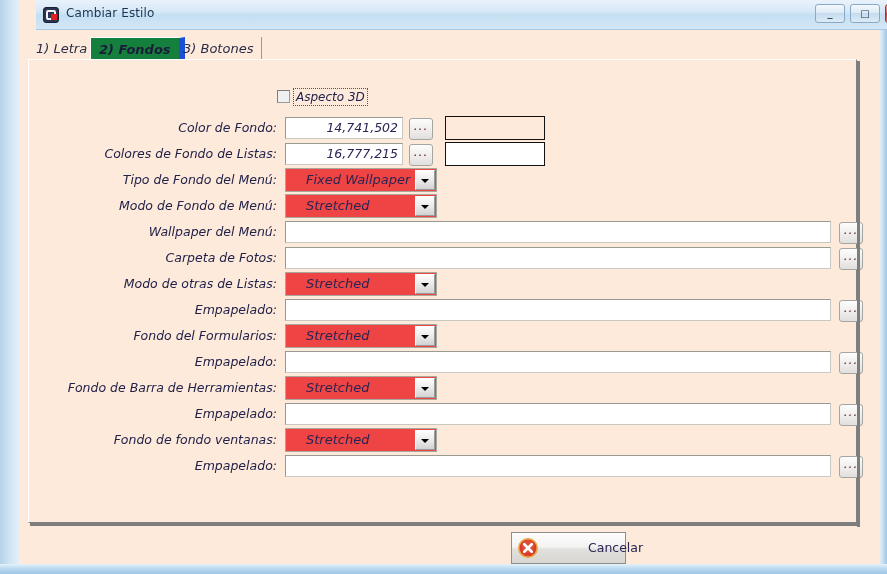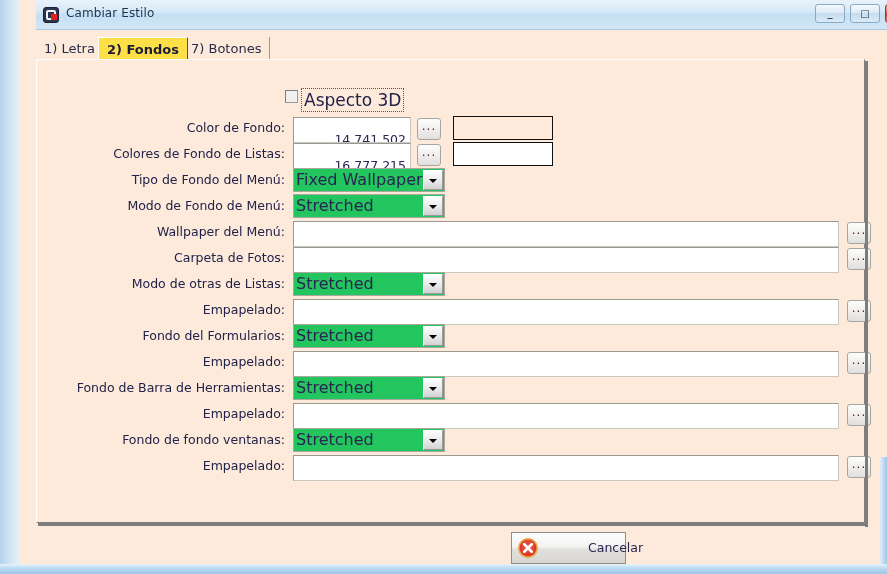"1) Letra" #client { font-style: none -> italic; left: 28px -> 20px }
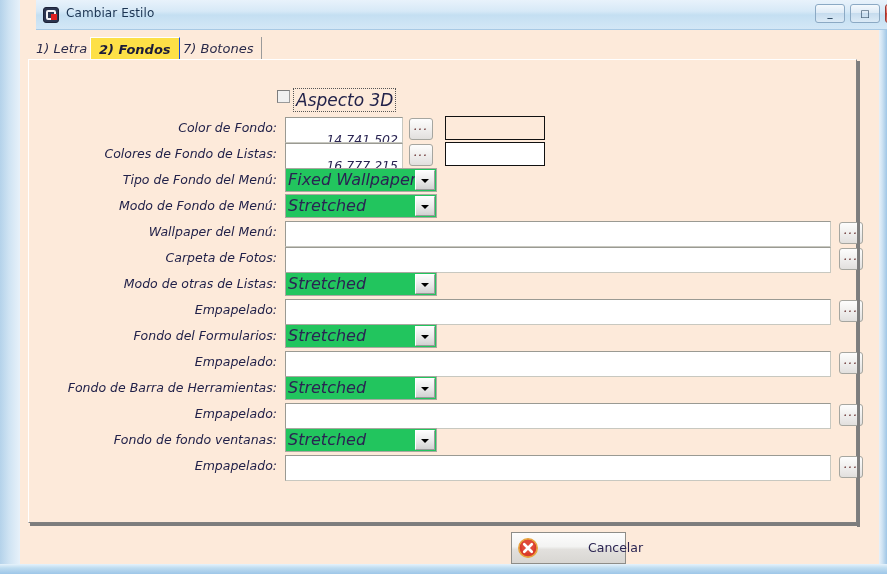"2) Fondos" .tab.active { background: #fde047 -> #15803d; border-right: 1px solid #1d4ed8 -> 6px solid #1d4ed8 }
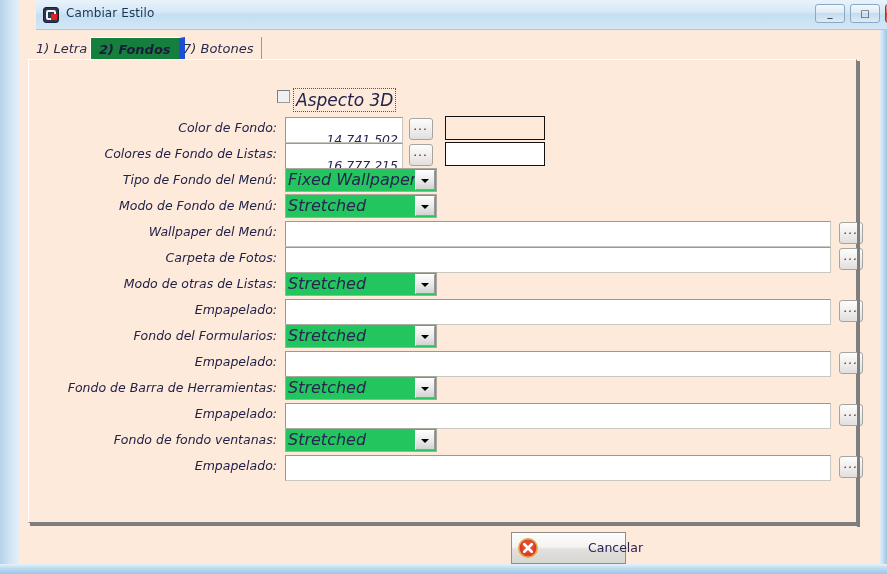"7) Botones" span { text: 7 -> 3 }
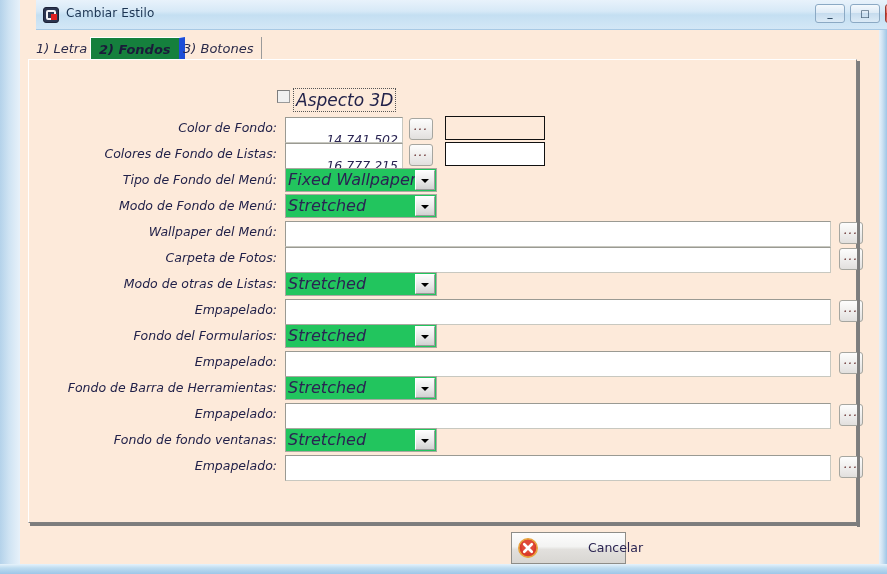"Aspecto 3D" #chk-label { font-size: 17px -> 12px }
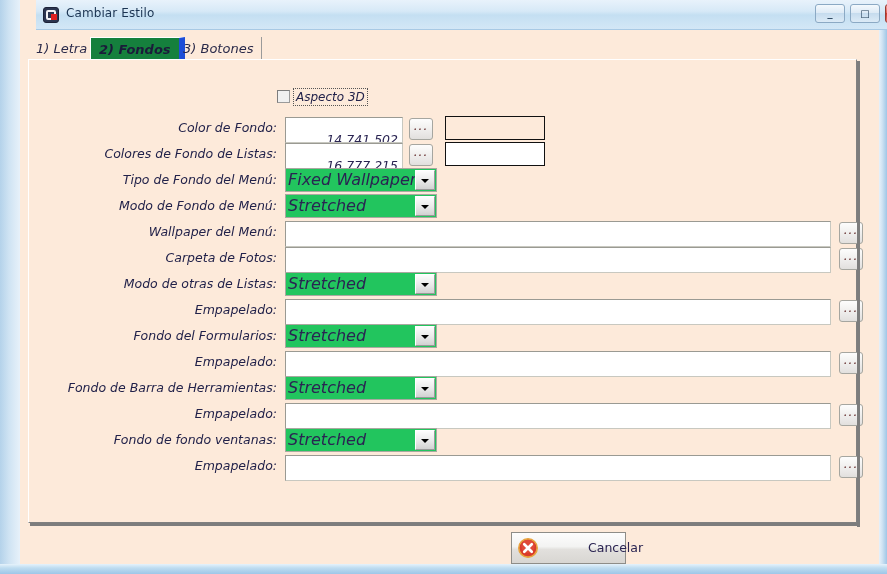"14,741,502" .tinput { padding: 12px 4px -> 0 4px }
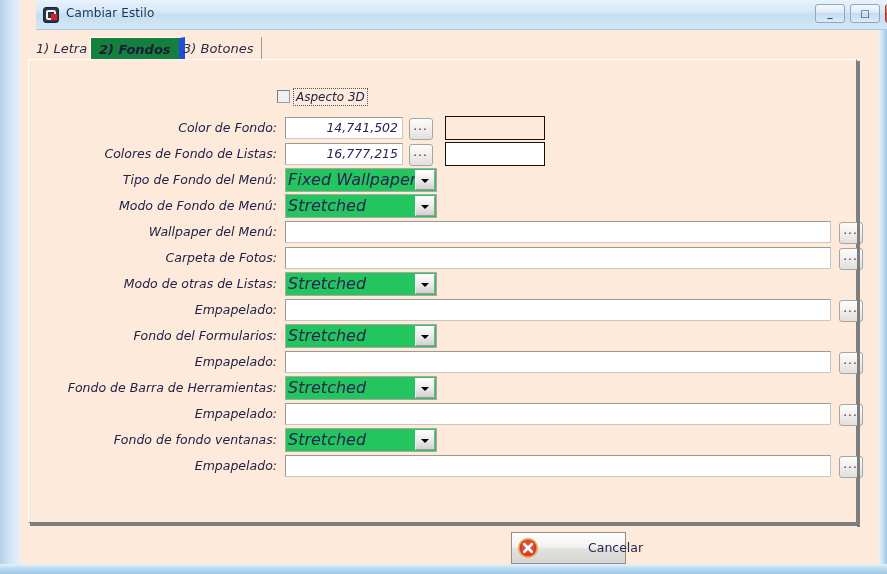"Fixed Wallpaper" .combo { background: #22c55e -> #ef4444; font-size: 16px -> 13px; padding-left: 2px -> 20px }
